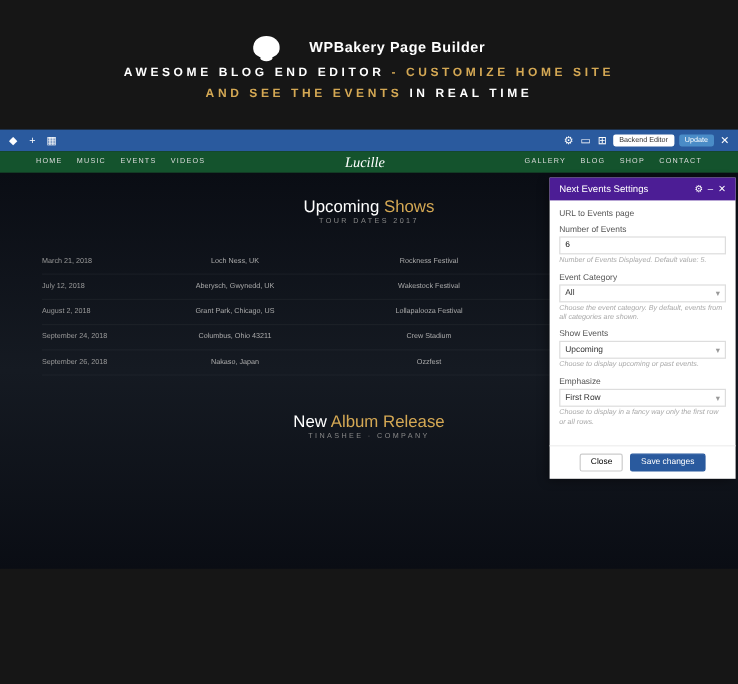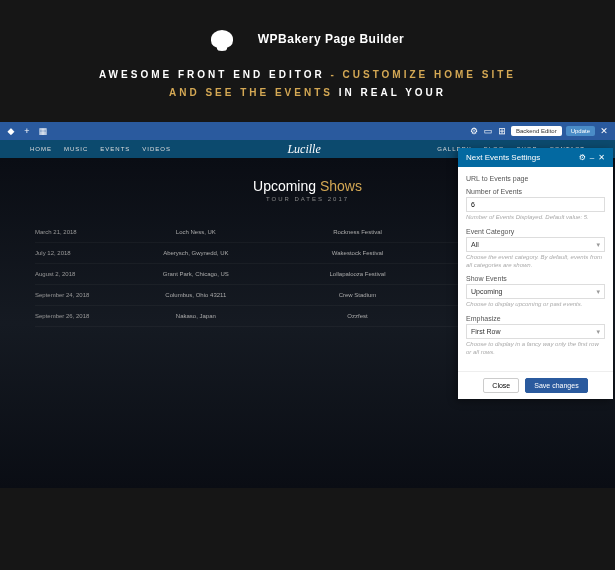"WPBakery Page Builder" .logo { margin-bottom: 18px -> 4px }
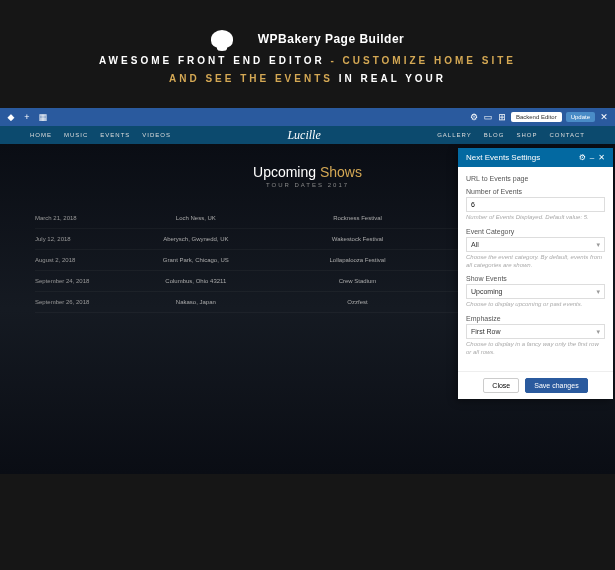"AWESOME FRONT END EDITOR" span { text: FRONT -> BLOG }
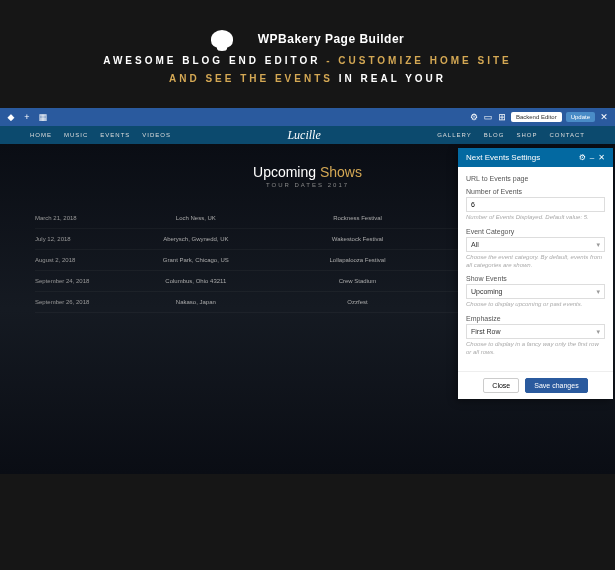"IN REAL YOUR" span { text: YOUR -> TIME }
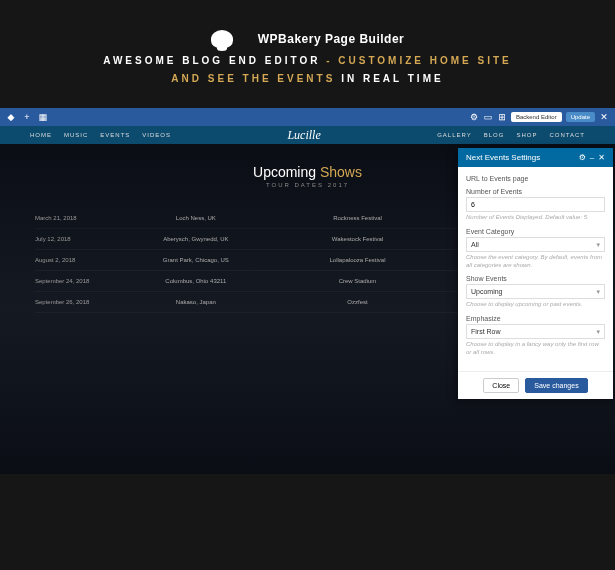"Lucille" .site-nav { background: #0c4a6e -> #14532d }
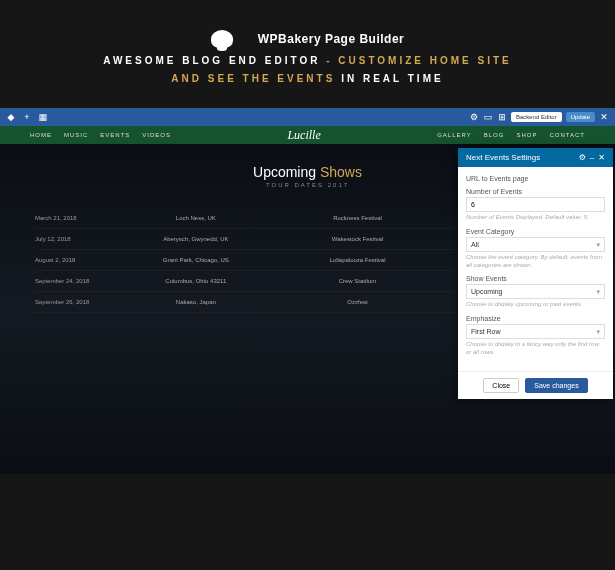"Next Events Settings" .panel-header { background: #0369a1 -> #4c1d95 }
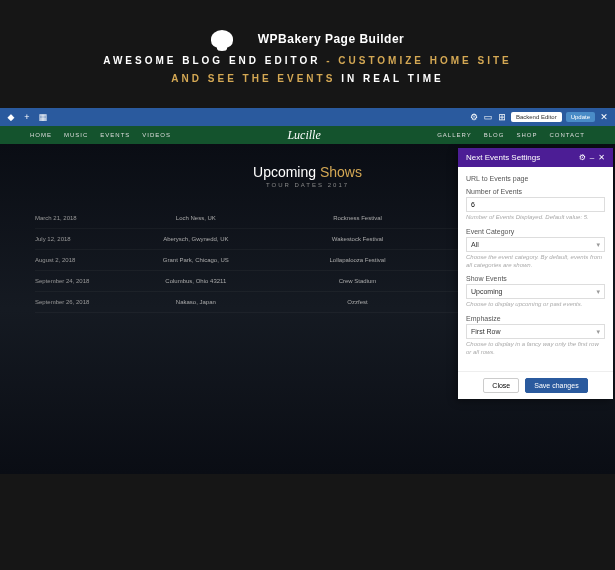"New Album Release" div.album-section { html: none -> <div> <div> <span>New </span><span>Album Release</span> </div> <div>TINASHEE · COMPANY</div> </div> }
